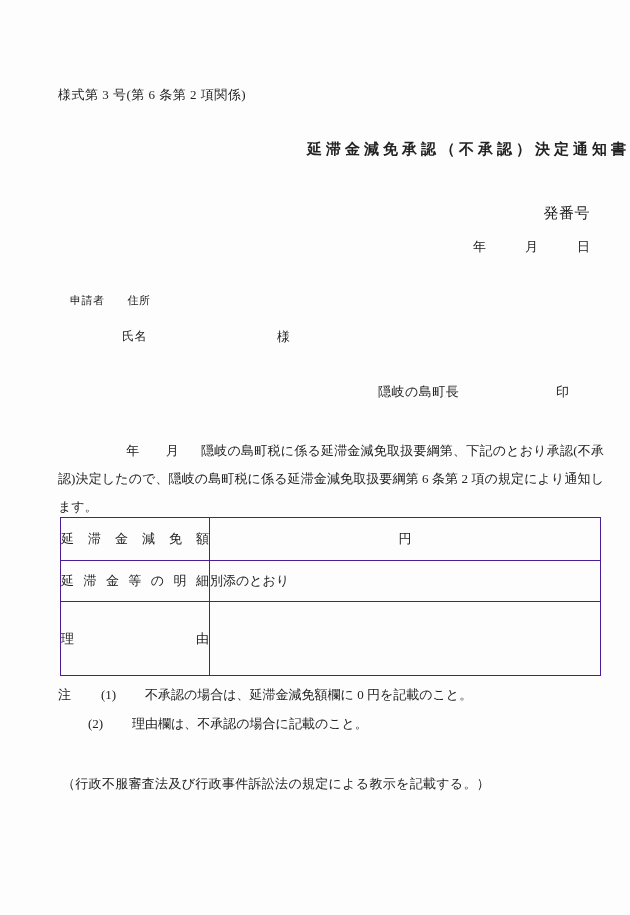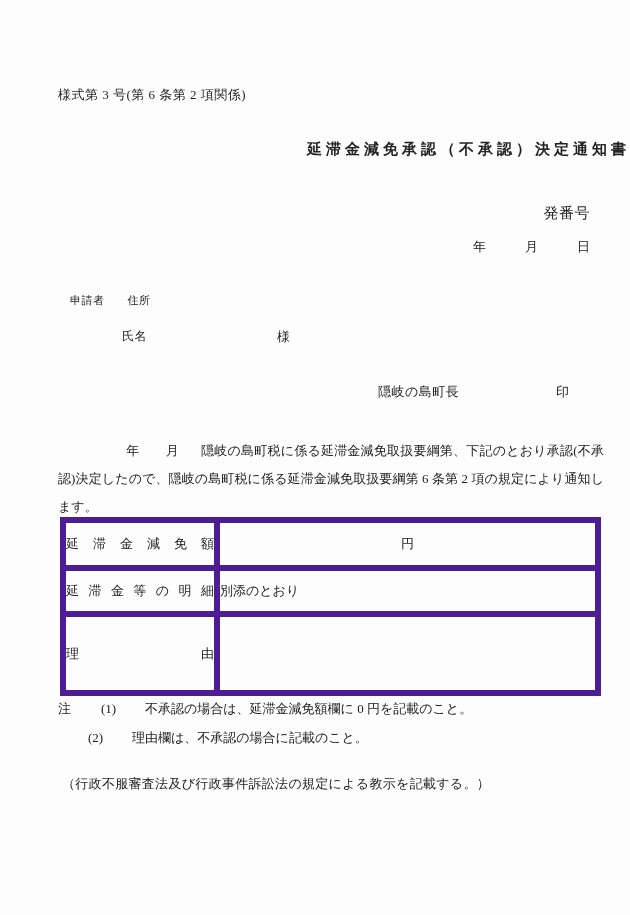"延滞金減免額" .form-table td { border: 6px solid #4c1d95 -> 1px solid #4c1d95 }
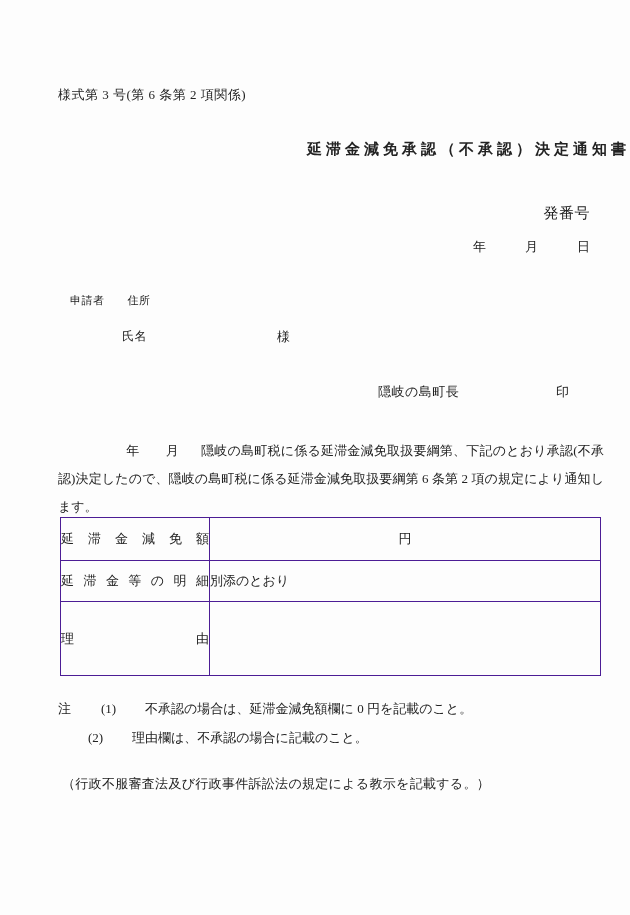"注 (1) 不承認の場合は、延滞金減免額欄に 0 円を記載のこと。" .notes { margin-top: 14px -> none }
